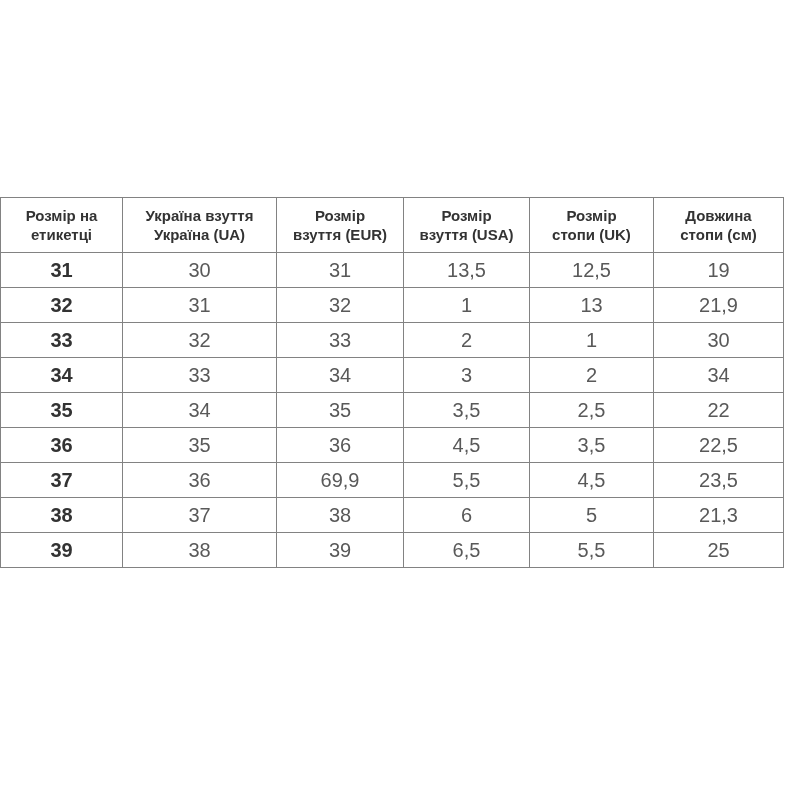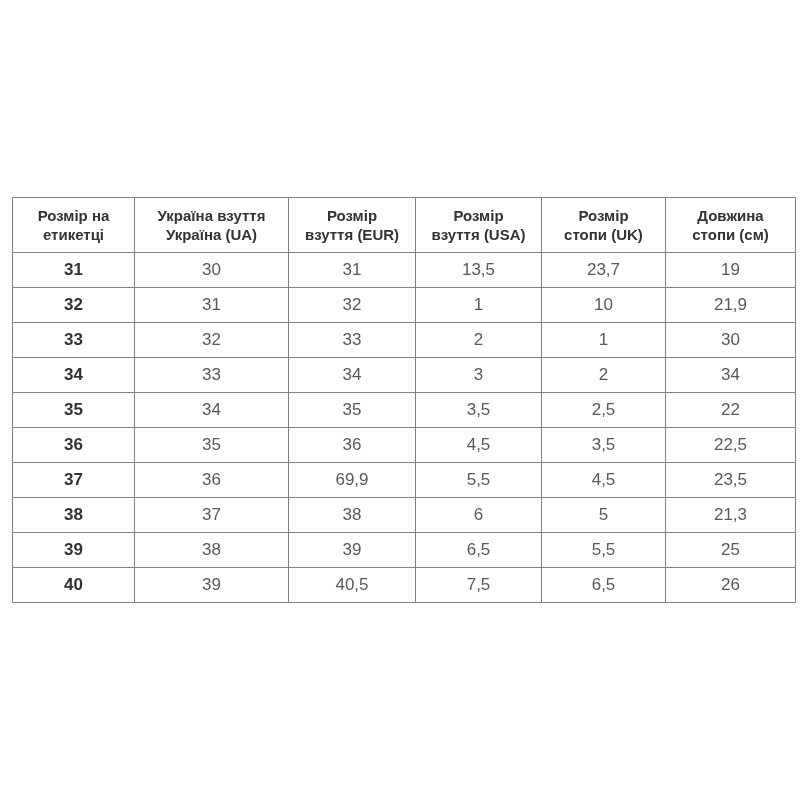"Розмір на" table.size-table { left: 12px -> 0 }
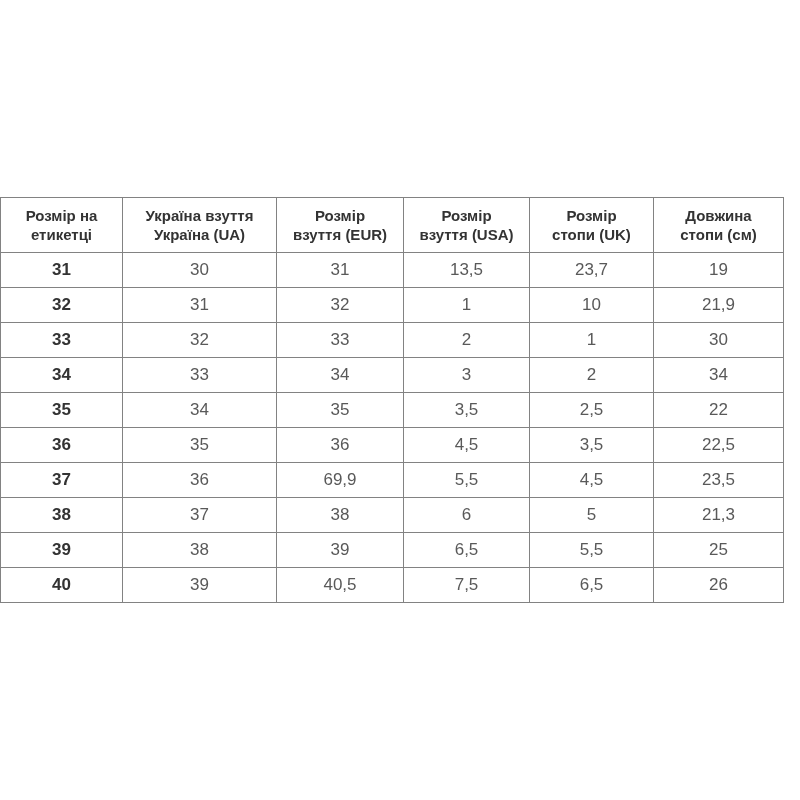"31" .size-table td { font-size: 17px -> 20px }
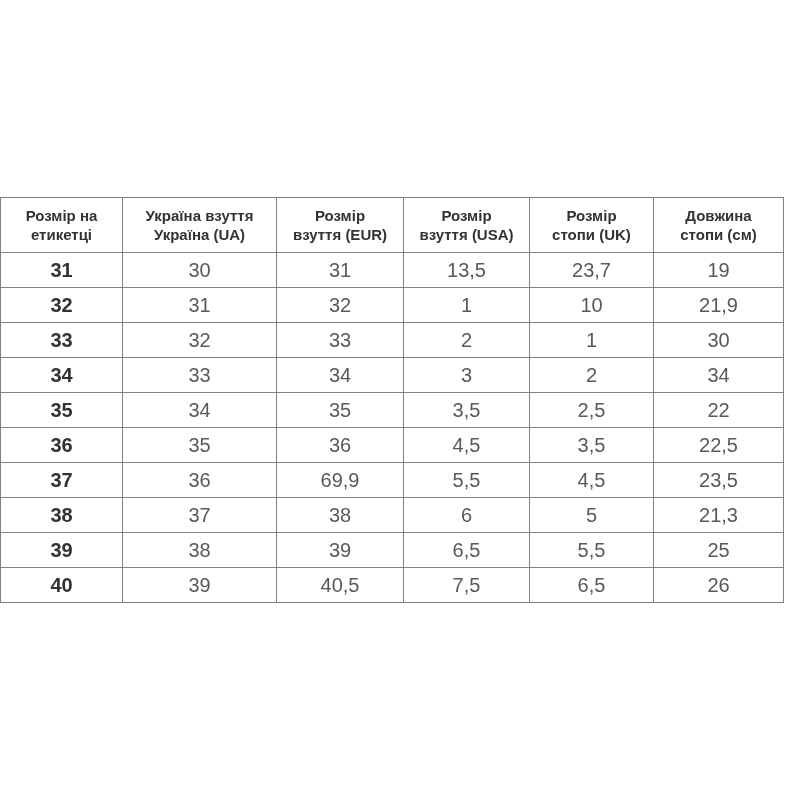"23,7" td { text: 23,7 -> 12,5 }
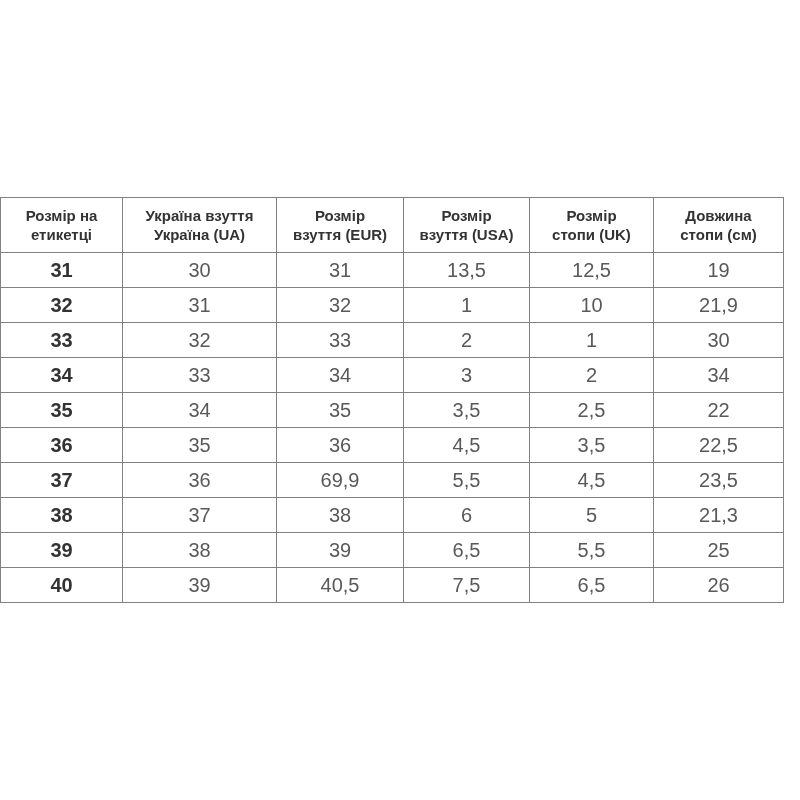"10" td { text: 10 -> 13 }
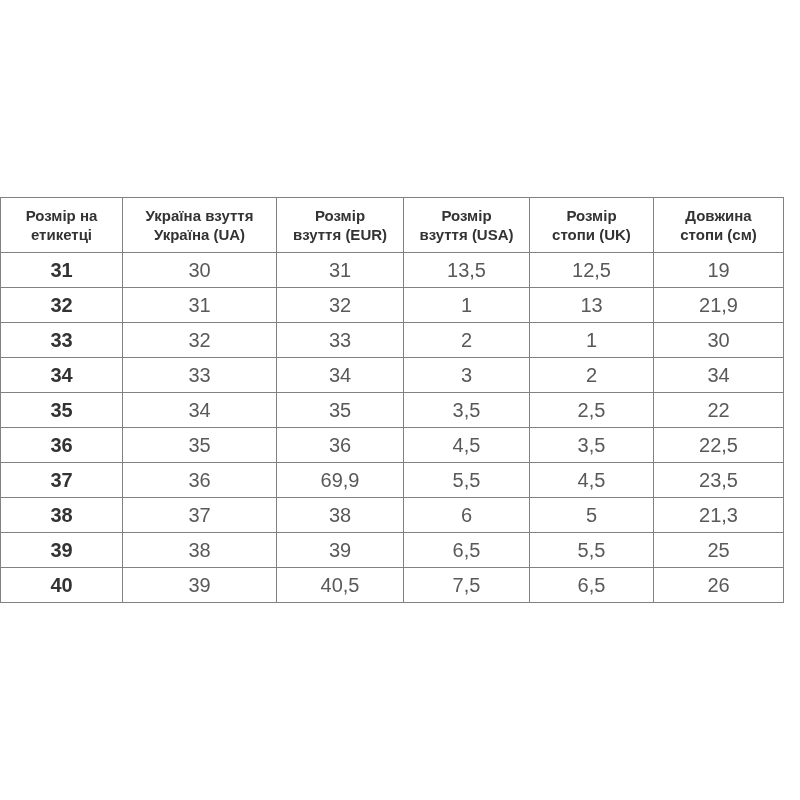"40" tr { html: <tr> <td>40</td> <td>39</td> <td>40,5</td> <td>7,5</td> <td>6,5</td> <td>26</td> </tr> -> none }
